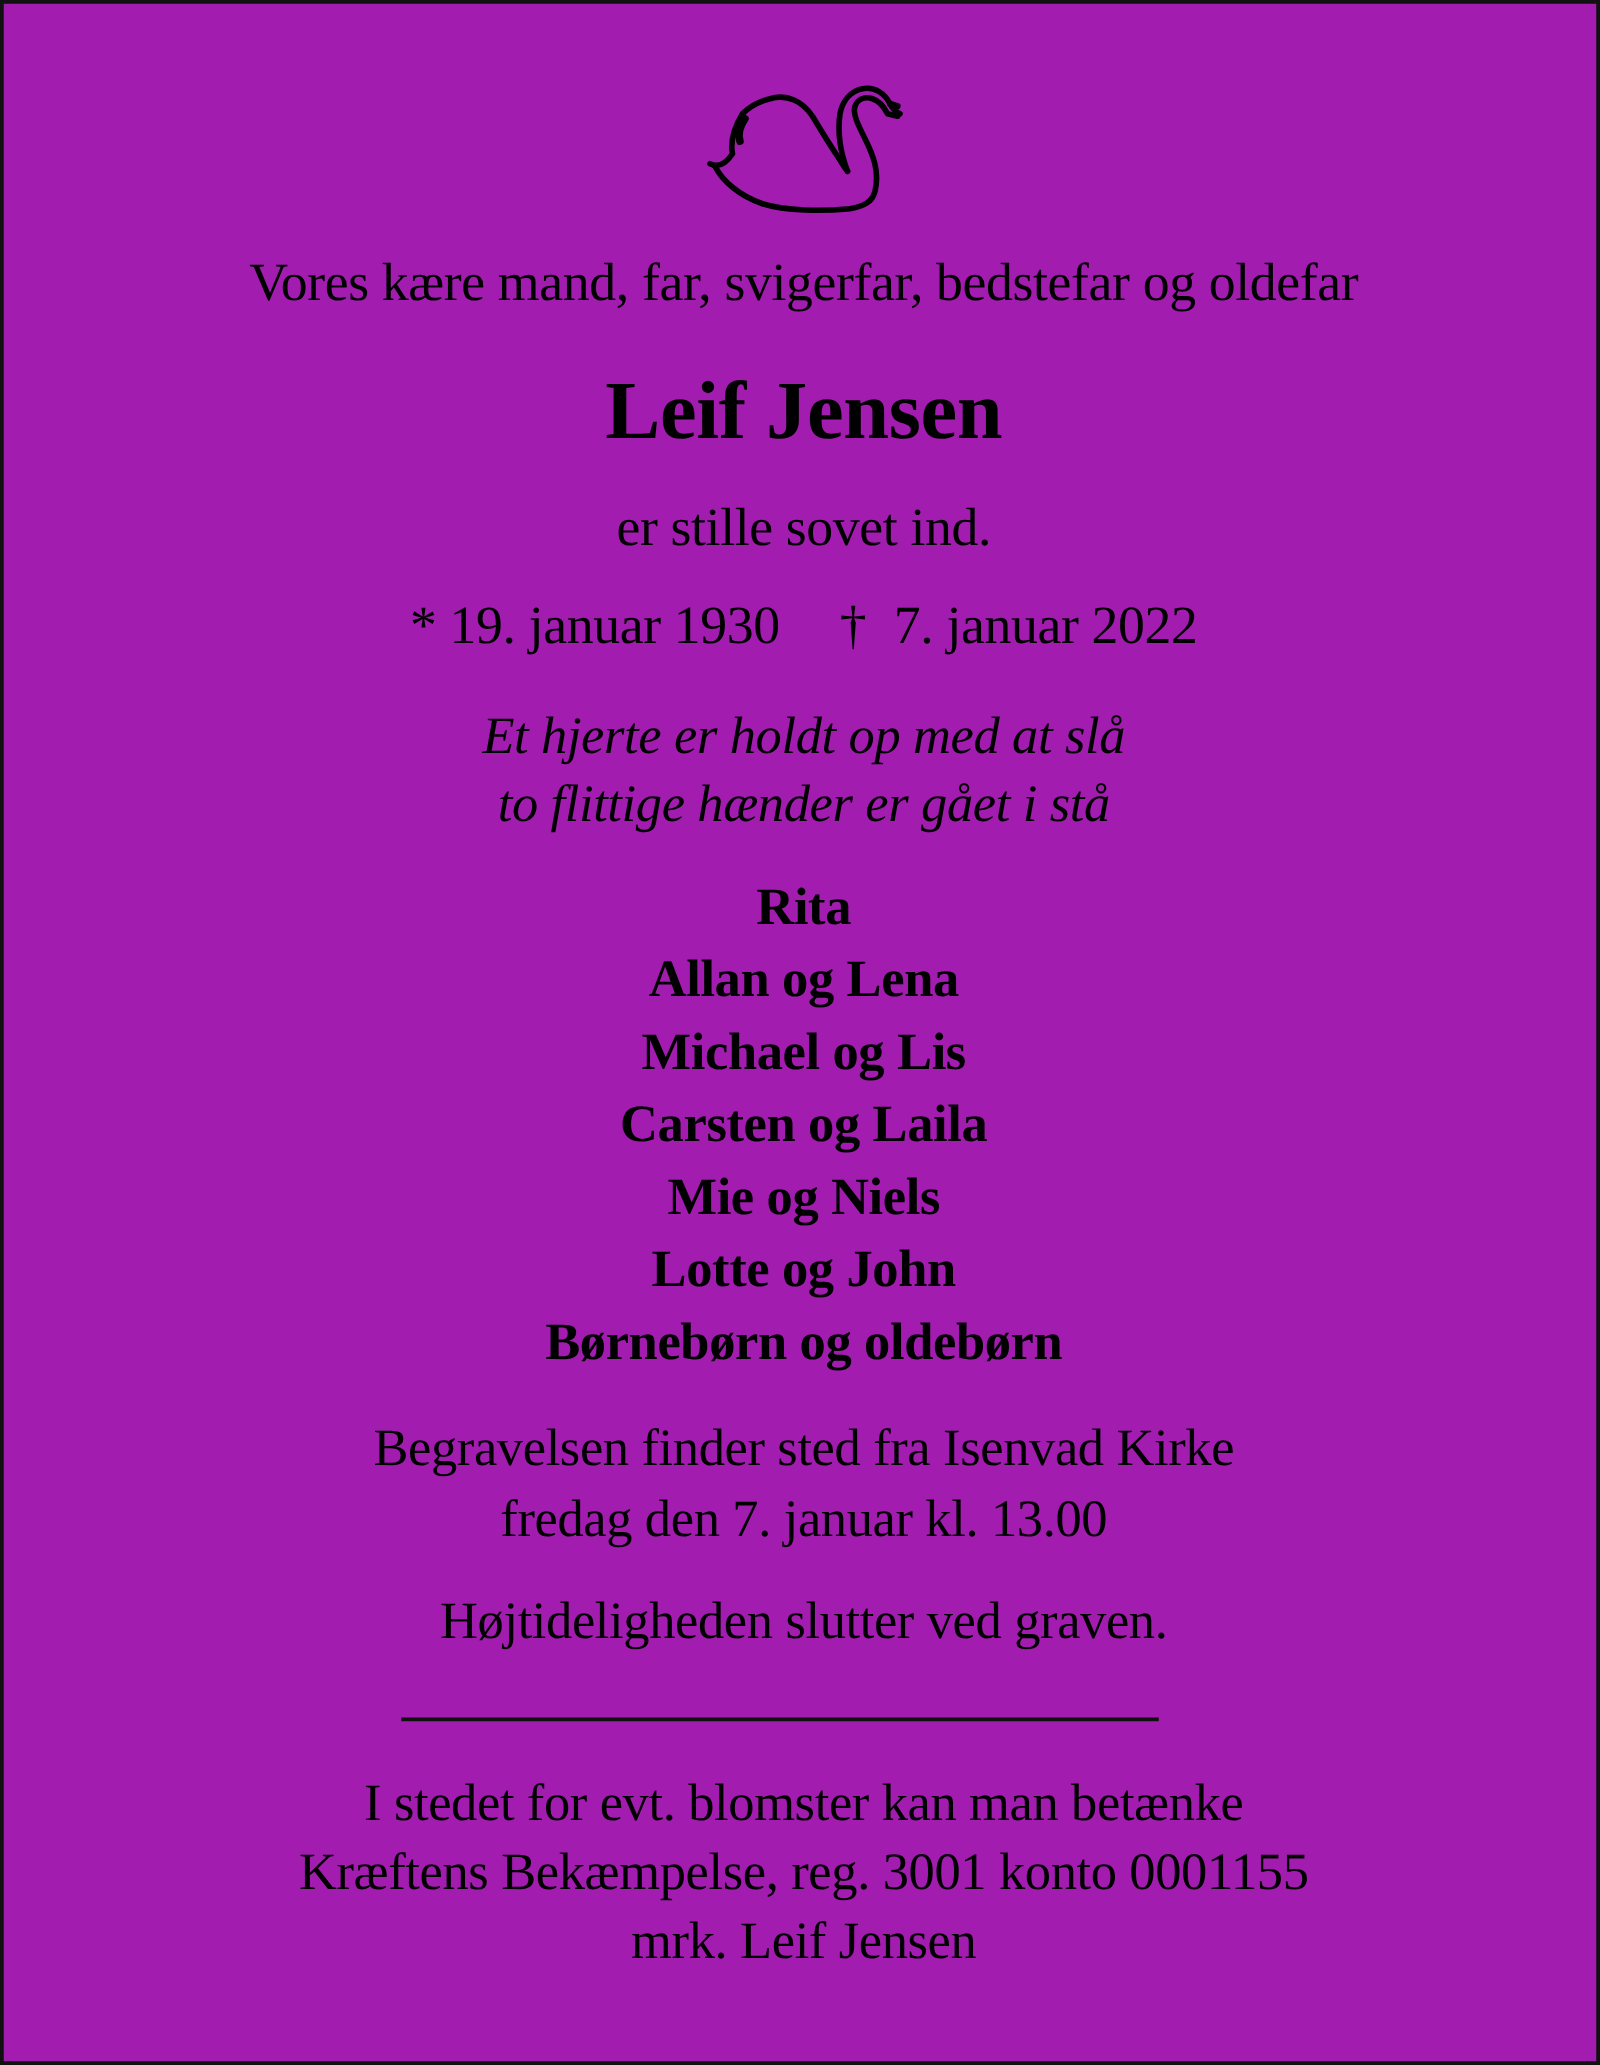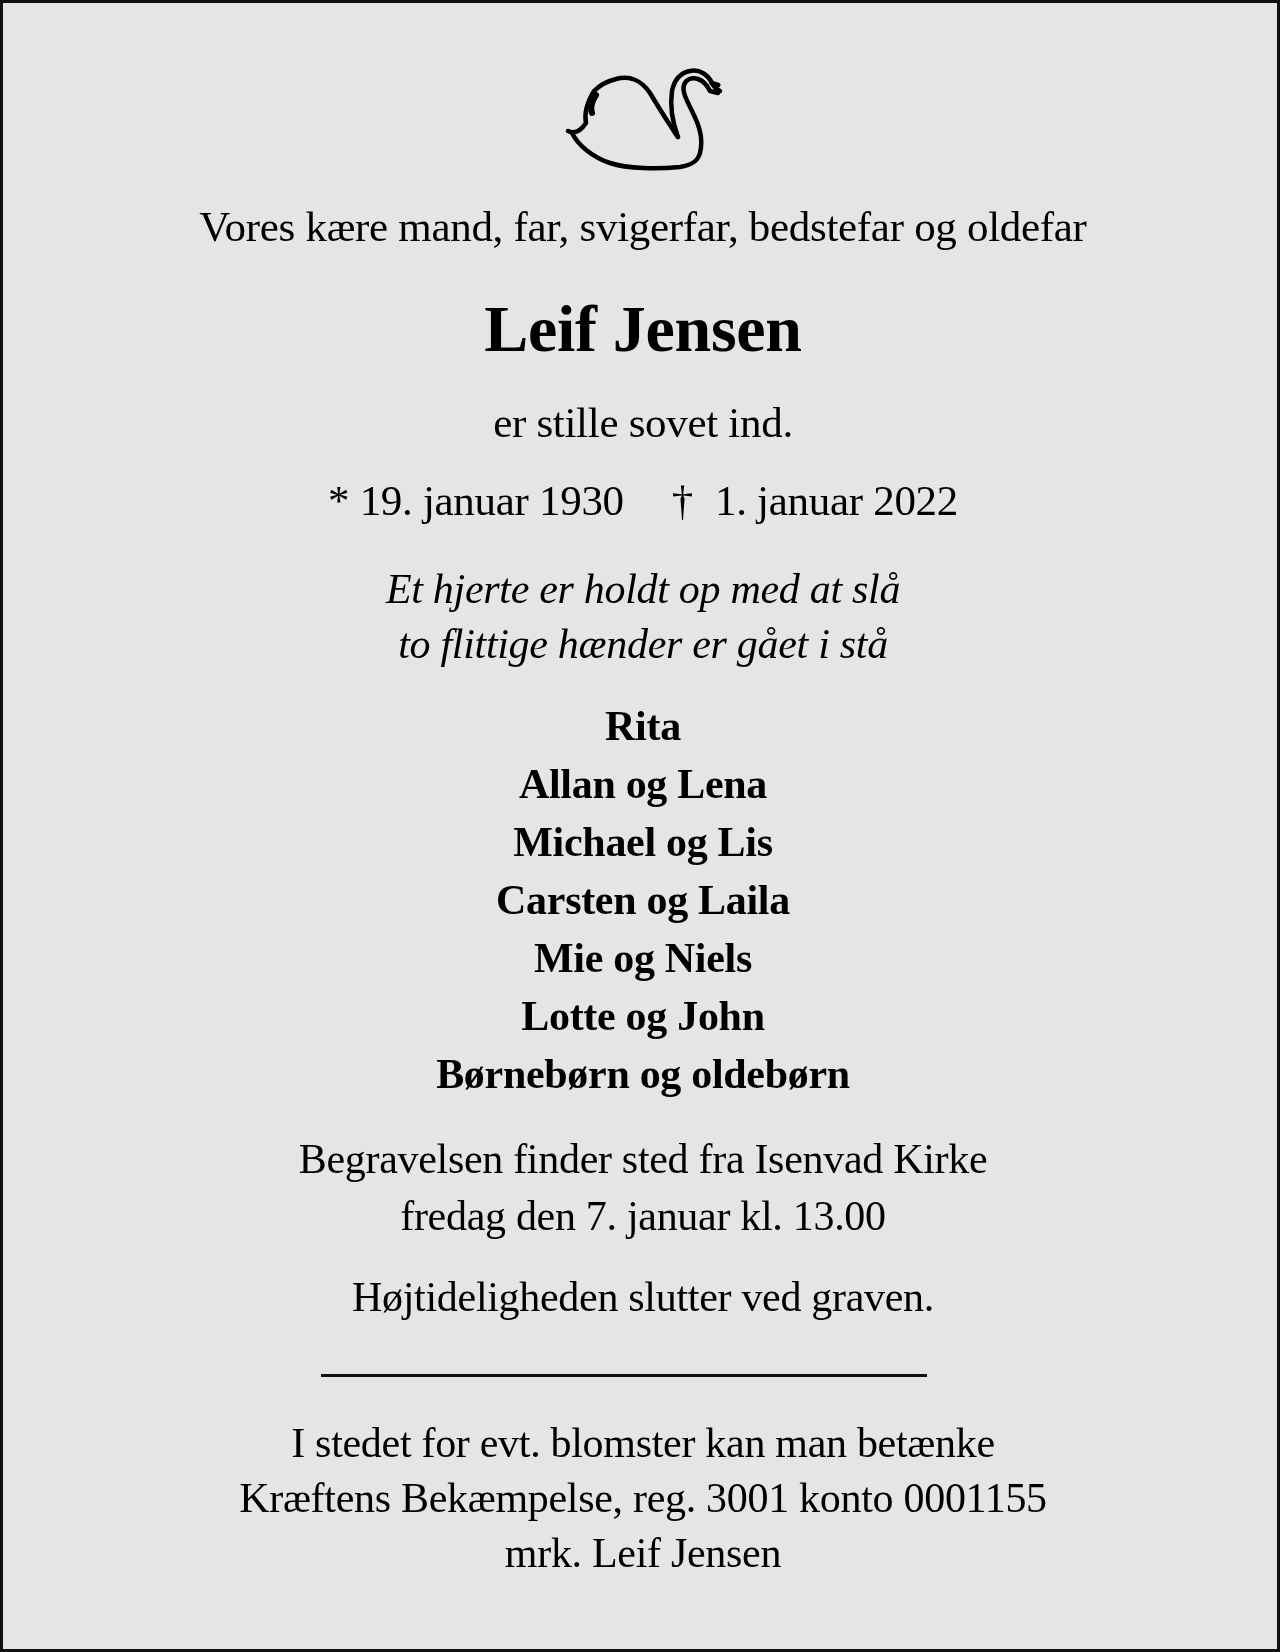"Vores kære mand, far, svigerfar," .frame { background: #e5e5e5 -> #a21caf }
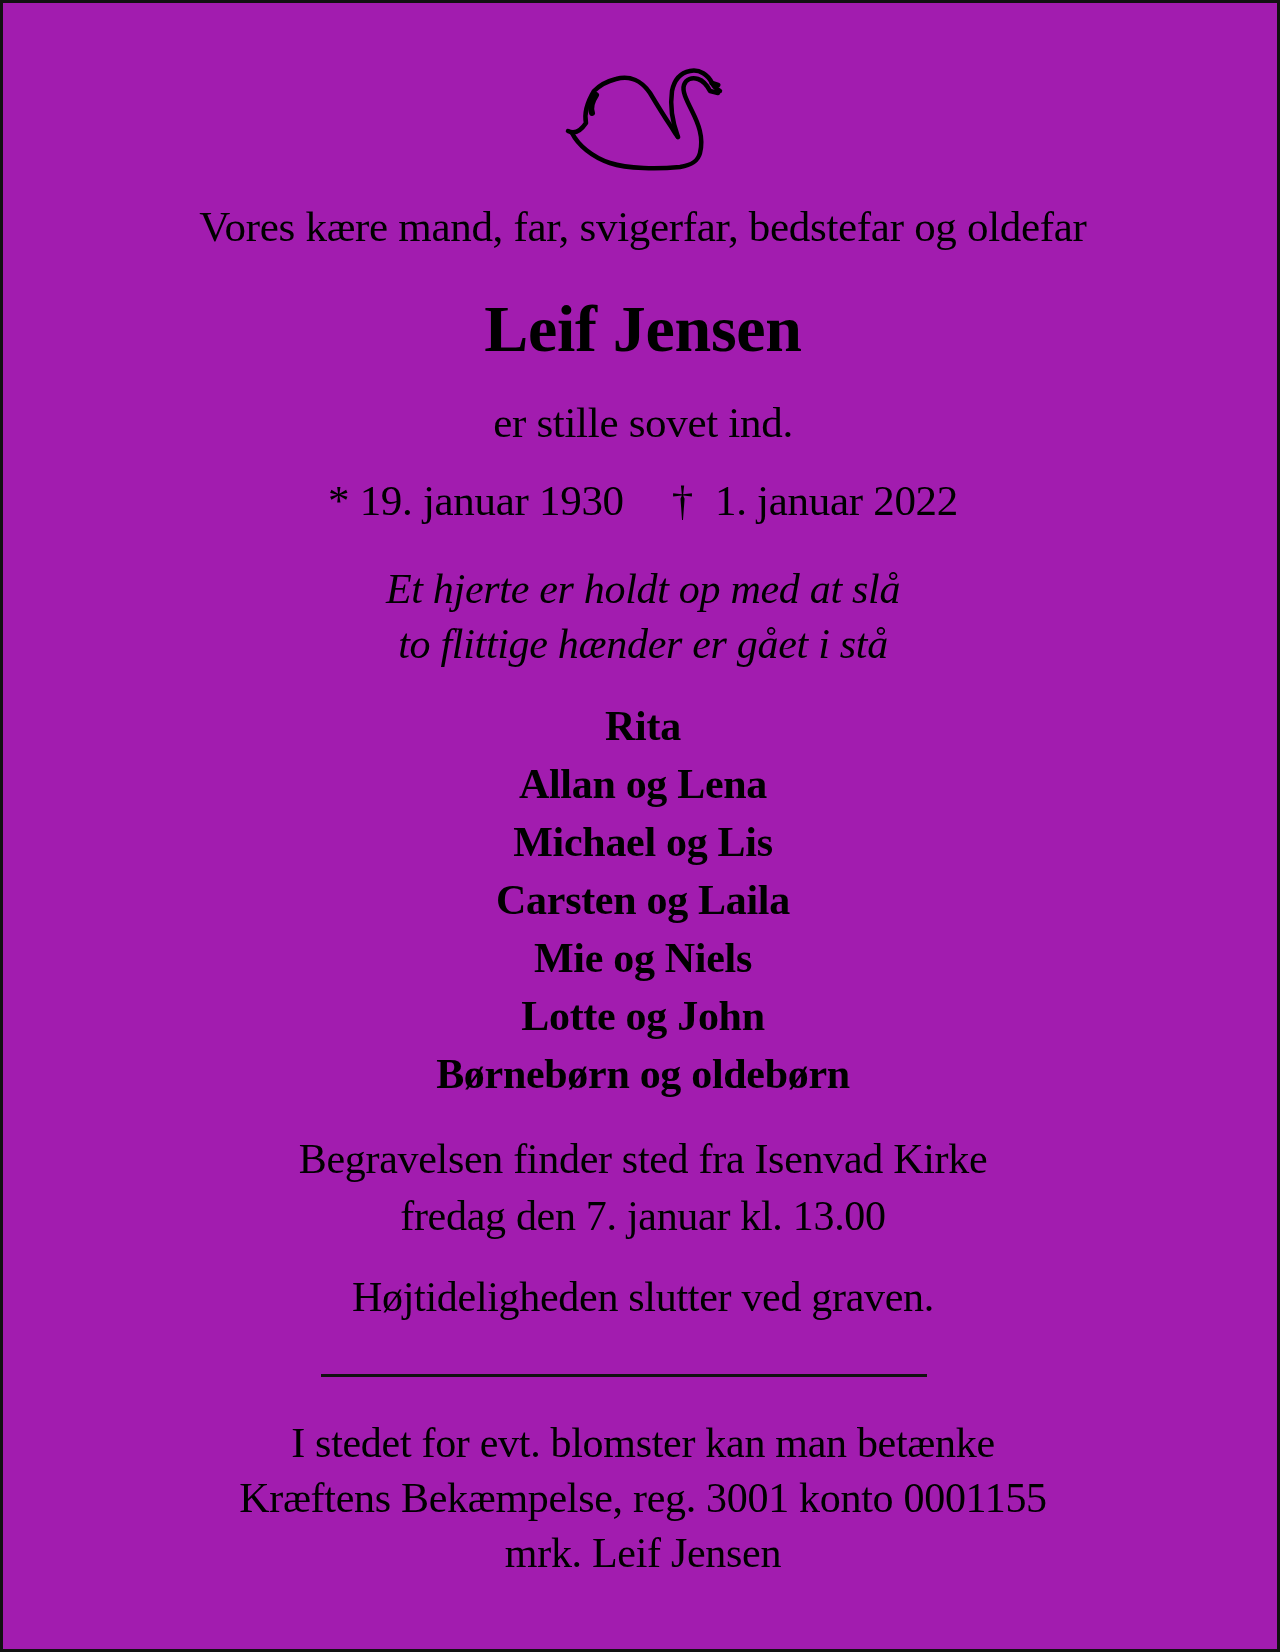"1. januar 2022" span { text: 1 -> 7 }
